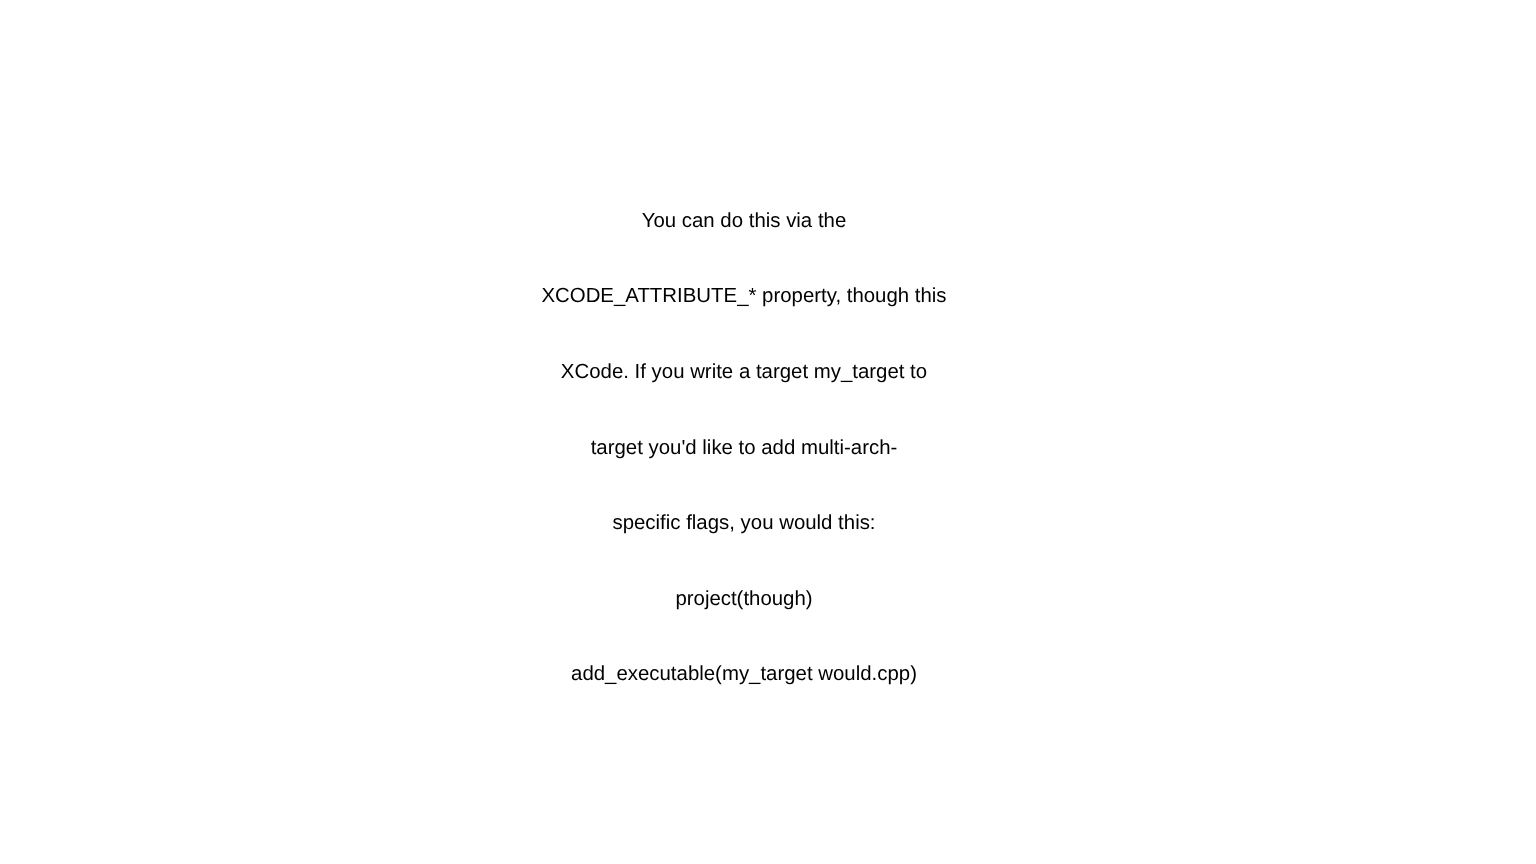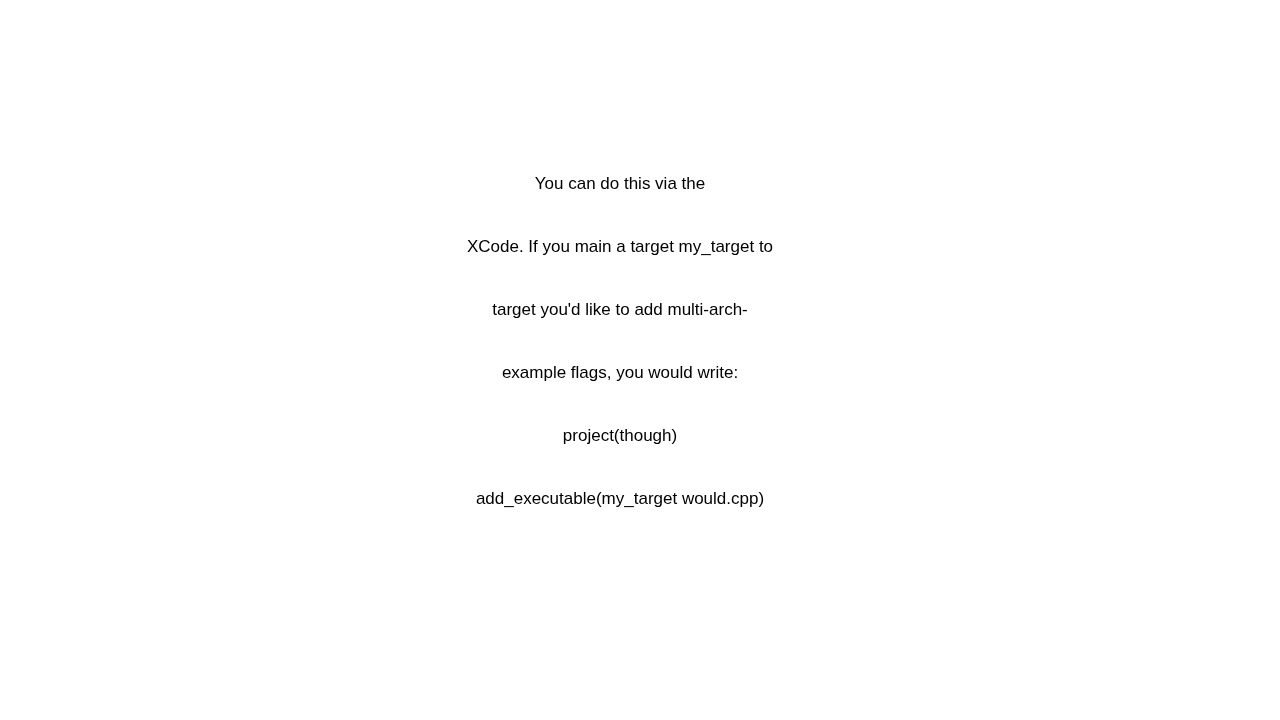"XCODE_ATTRIBUTE_* property, though this" span.text-line { html: none -> <span>XCODE_ATTRIBUTE_* property, though this</span> }
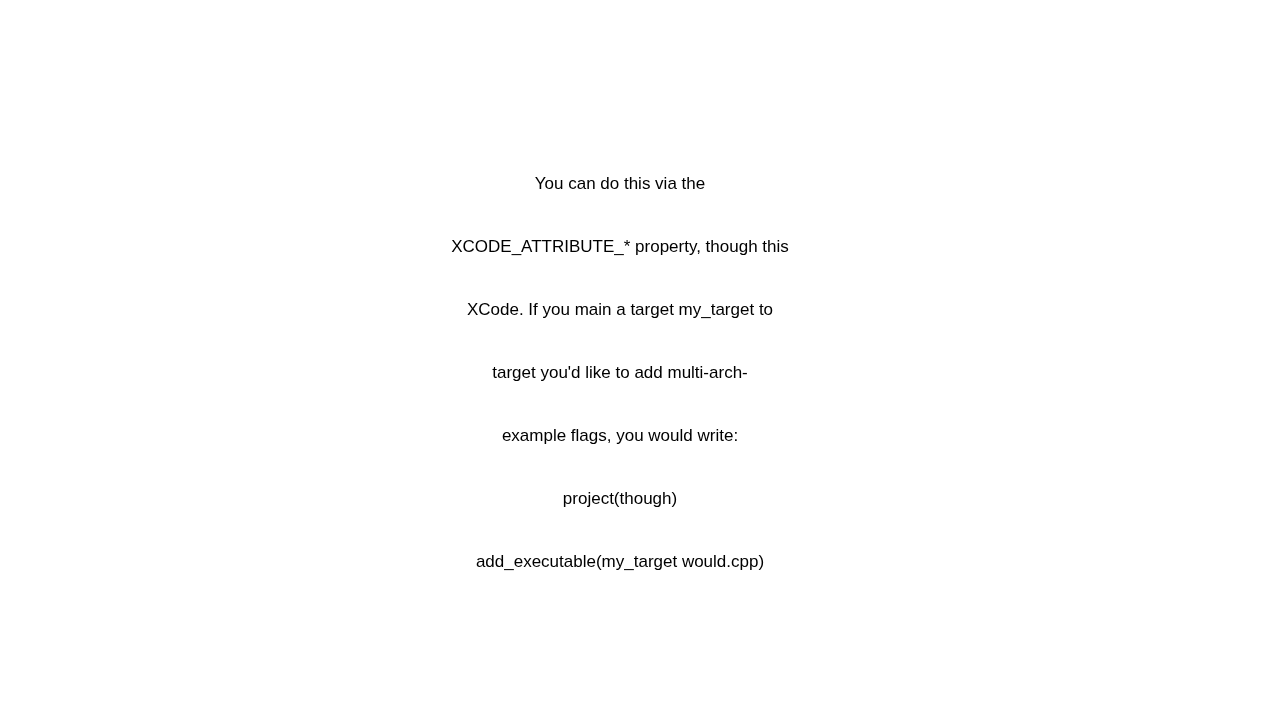"XCode. If you main a" span.text-line { text: main -> write }
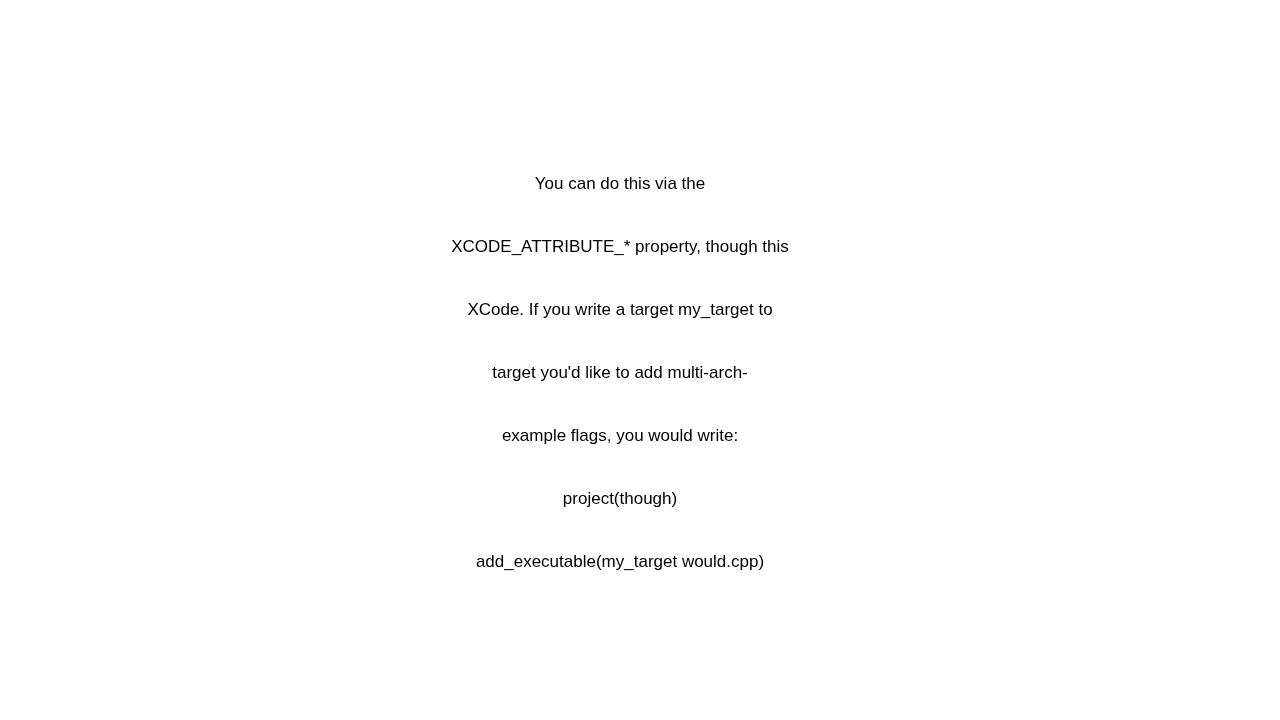"example flags, you would write:" span.text-line { text: example flags, you would write -> specific flags, you would this }
